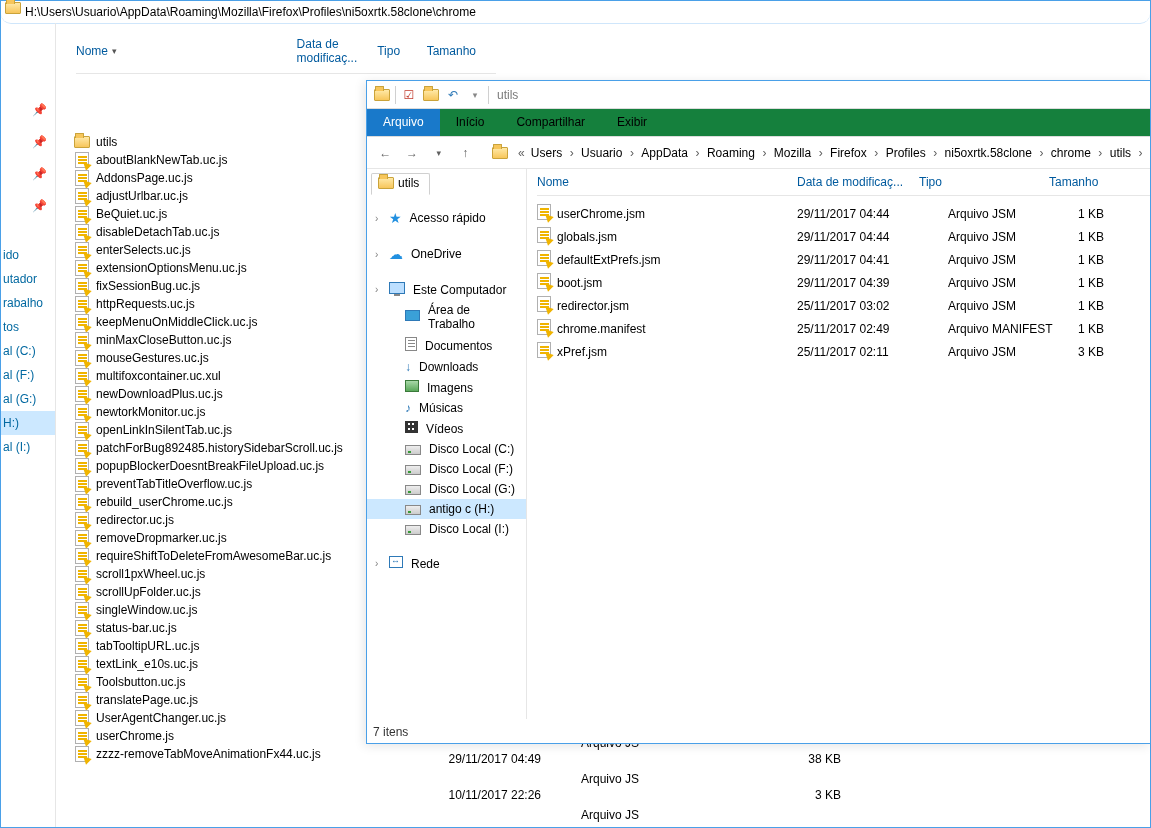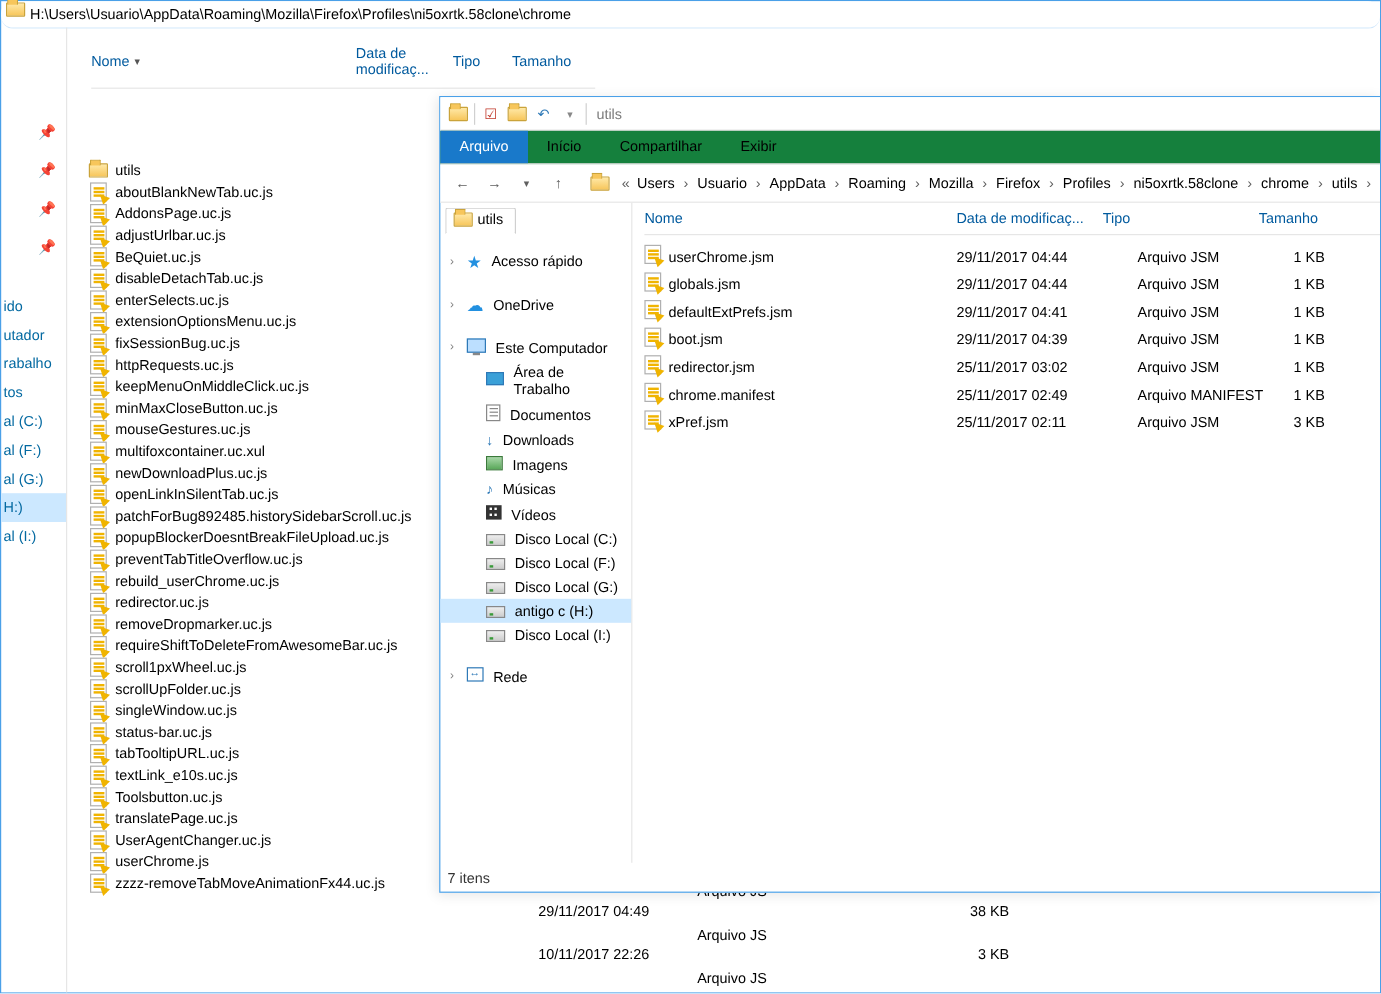"newtorkMonitor.uc.js" div.file-row { html: none -> <div> <span> <span> <span></span> </span> </span> <span>newtorkMonitor.uc.js</span> </div> }
